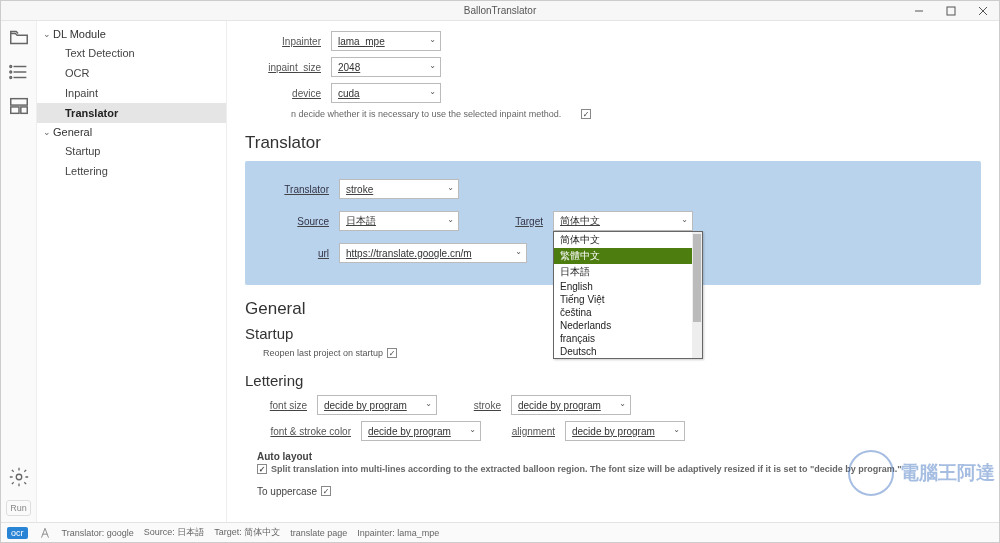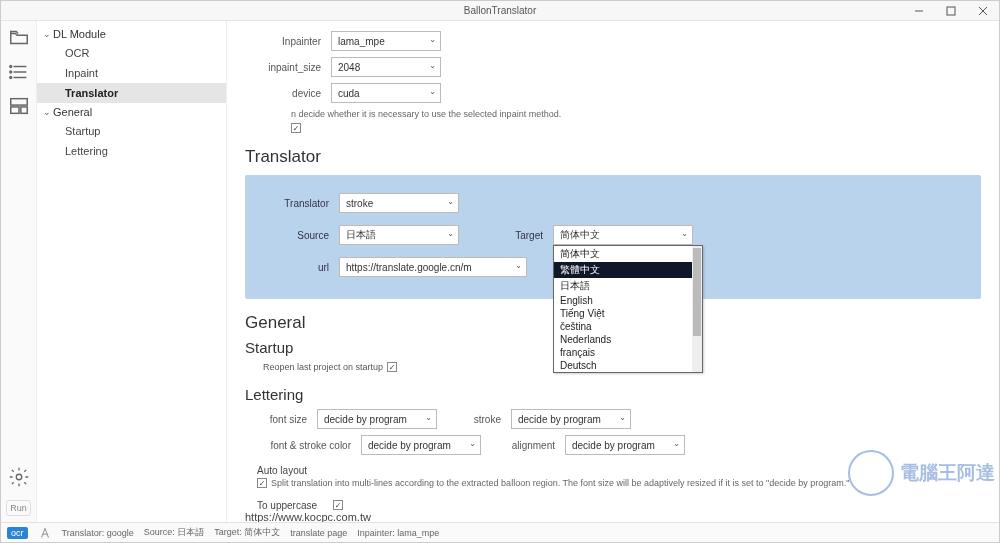"Inpainter" .row { text-decoration: none -> underline }
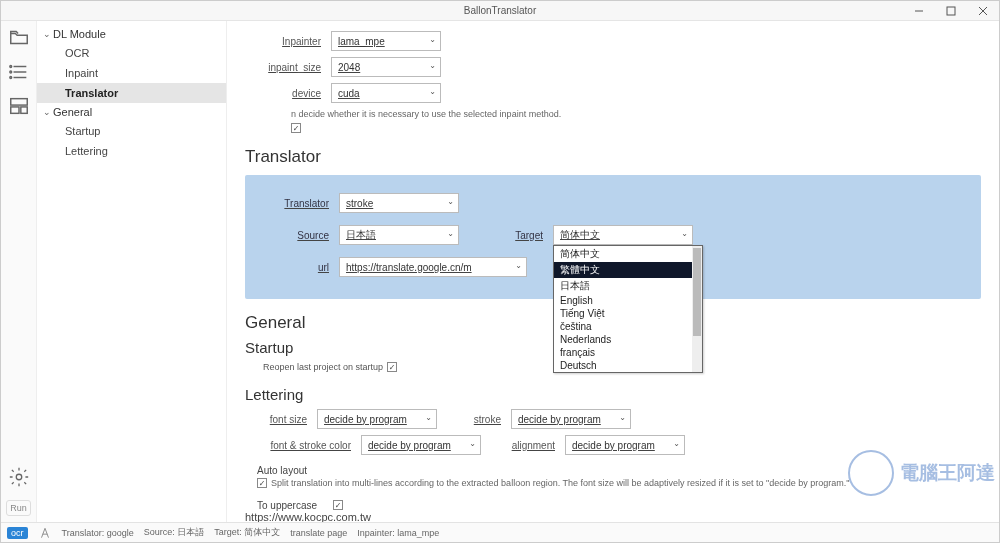"Text Detection" div.tree-item { html: none -> <div>Text Detection</div> }
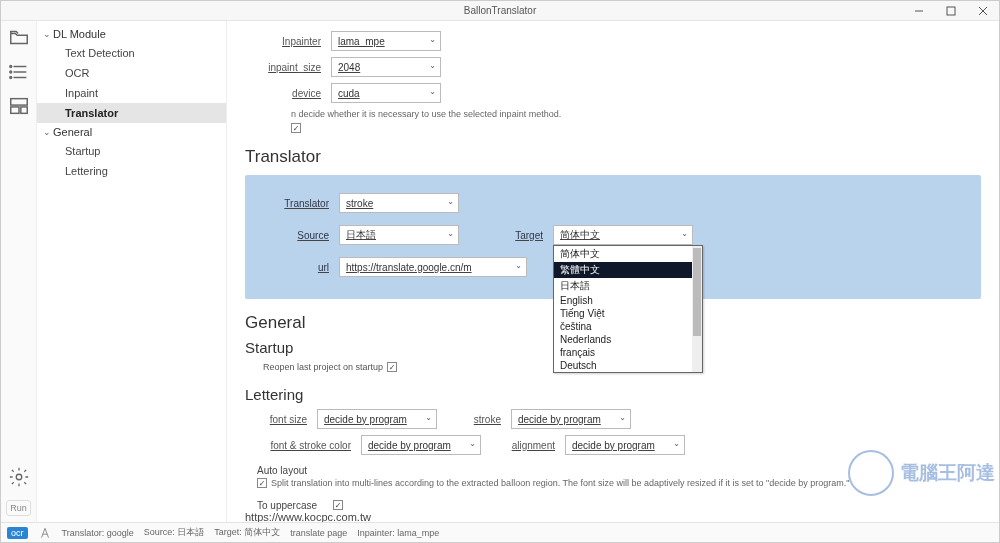"n decide whether it is" .note { flex-direction: column -> none; gap: 4px -> 20px }
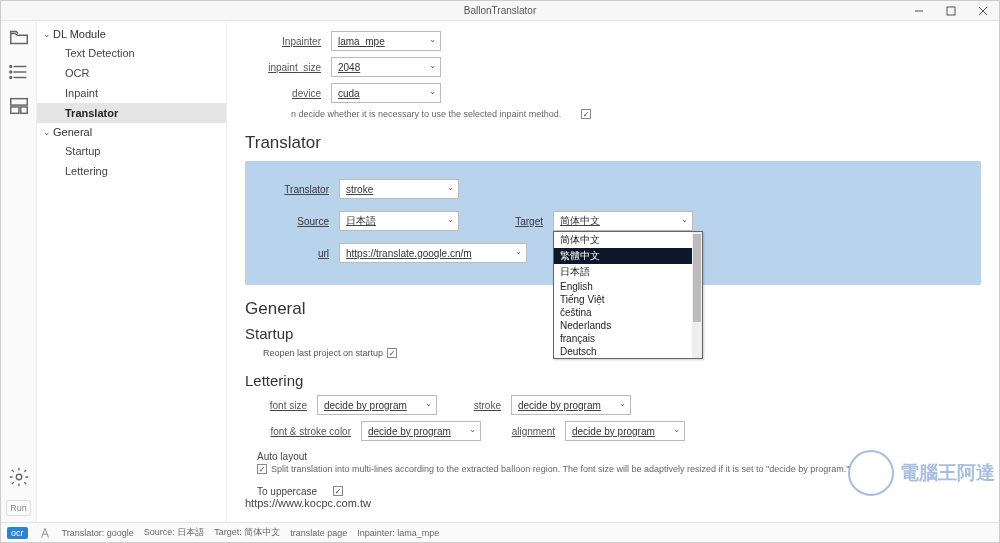"繁體中文" .dropdown .opt.sel-opt { background: #0f172a -> #4d7c0f }
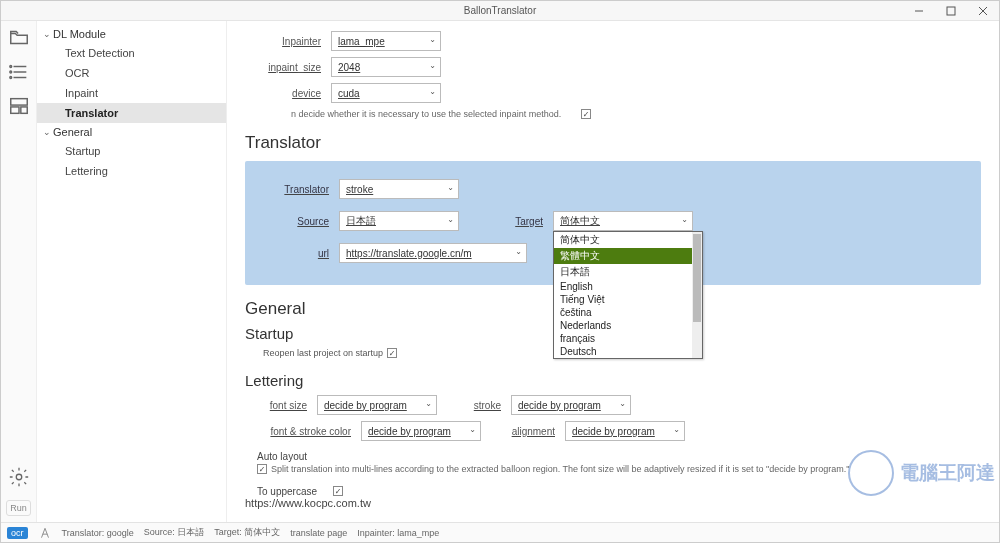"Auto layout" div { font-weight: none -> bold }
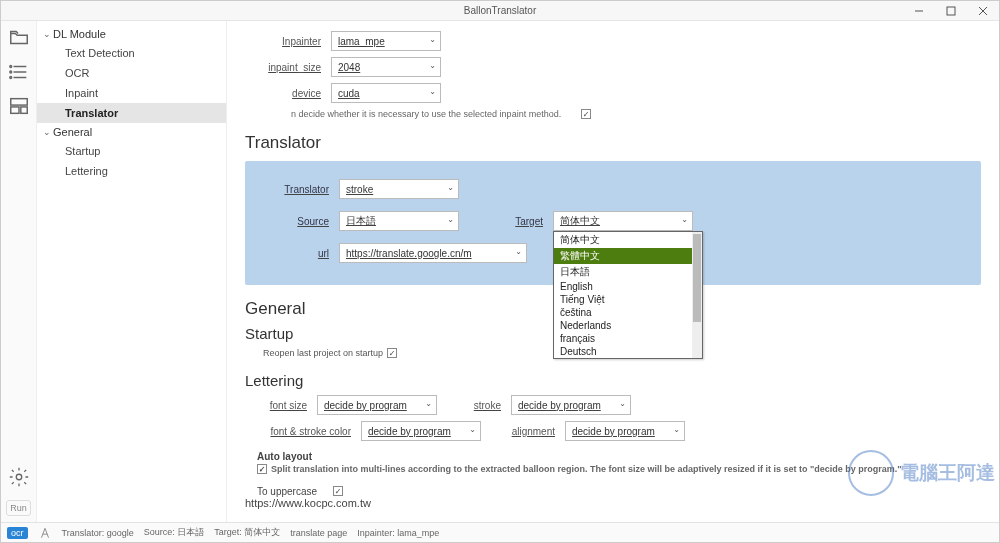"To uppercase" div { gap: 16px -> 4px }
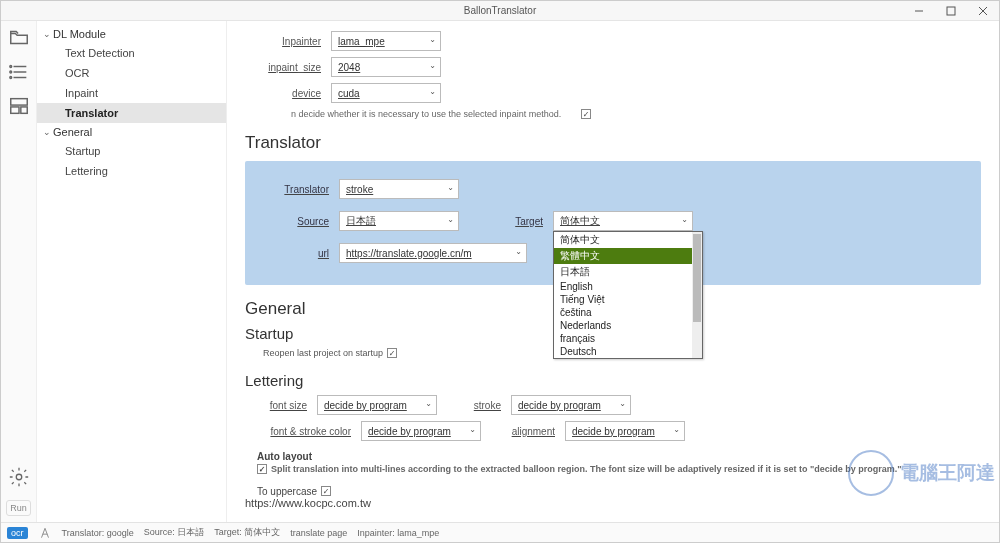"https://www.kocpc.com.tw" div.site { html: <div>https://www.kocpc.com.tw</div> -> none }
